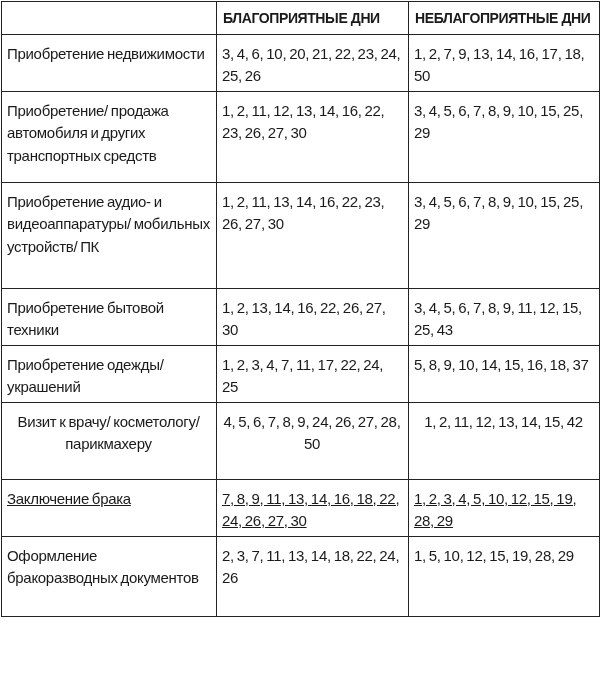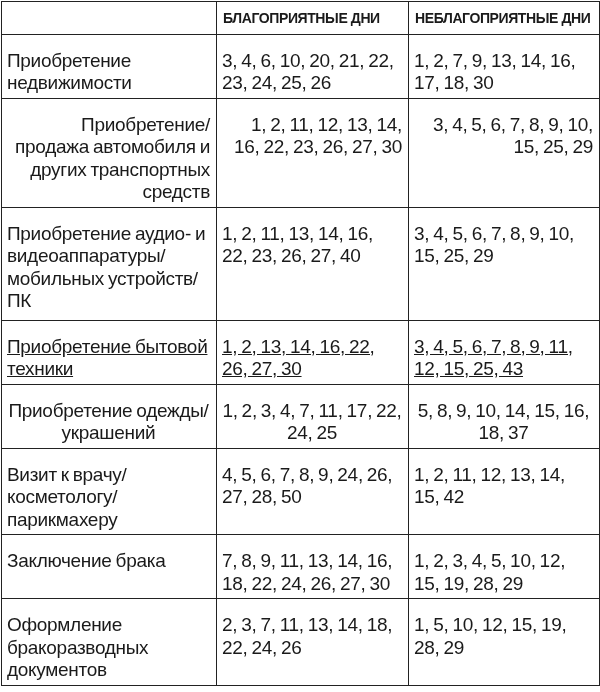"Приобретение недвижимости" th, td { font-size: 19px -> 15px; padding: 15px 6px 3px 5px -> 8px 6px 3px 5px }
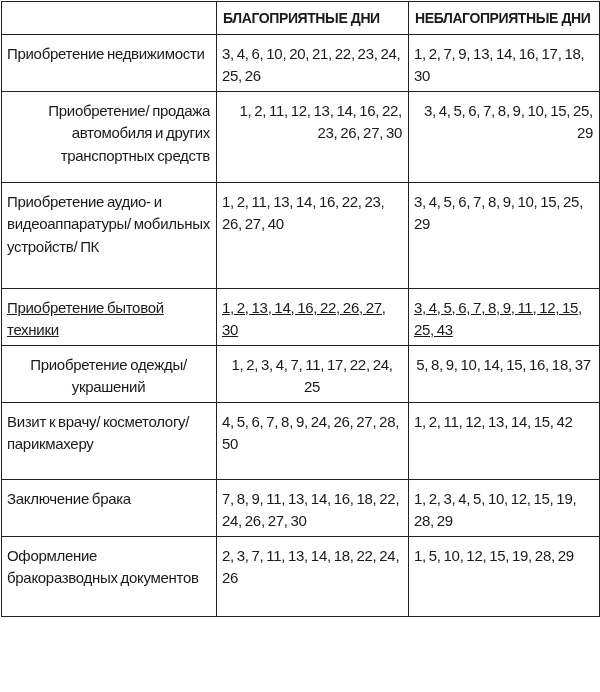"1, 2, 7, 9, 13," td { text: 30 -> 50 }
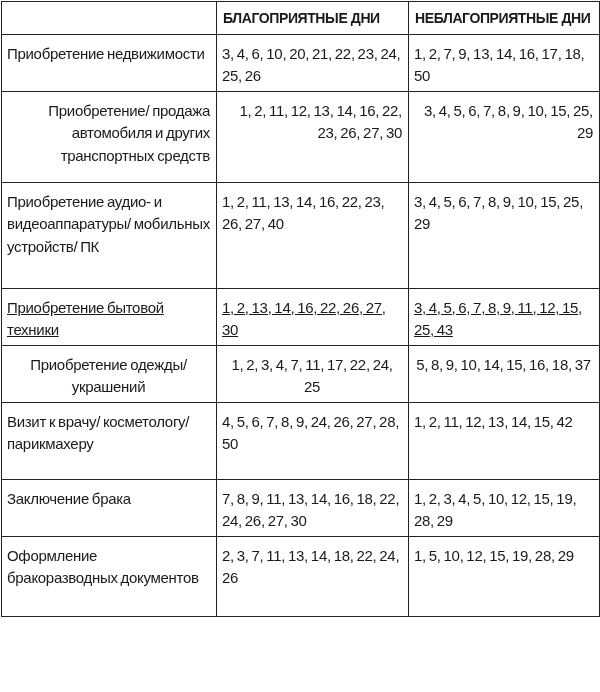"Приобретение/ продажа автомобиля и" tr.r2 td { text-align: right -> none }
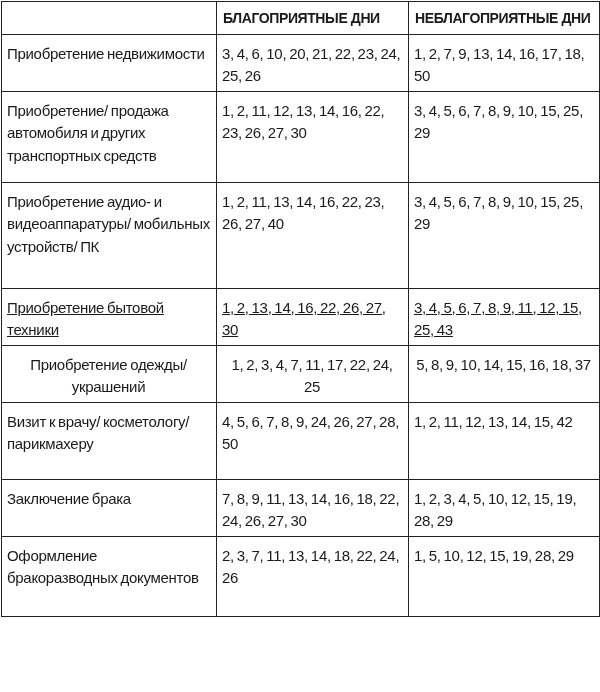"1, 2, 11, 13, 14," td { text: 40 -> 30 }
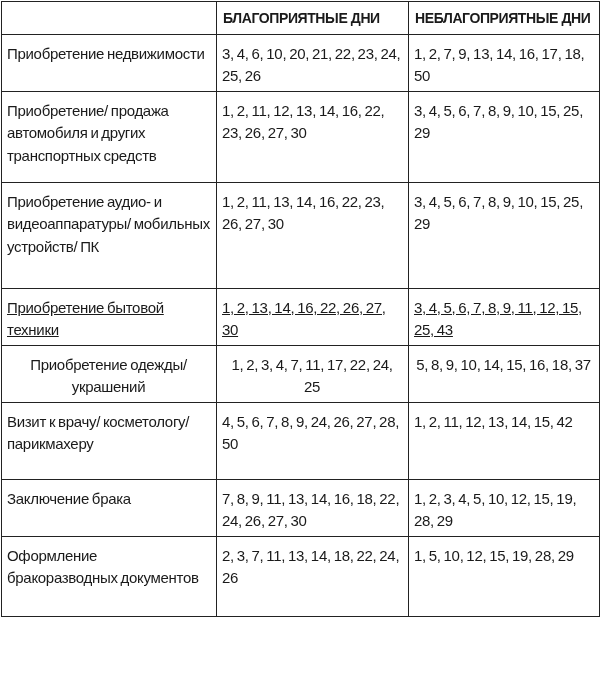"Приобретение бытовой техники" tr.r4 td { text-decoration: underline -> none }
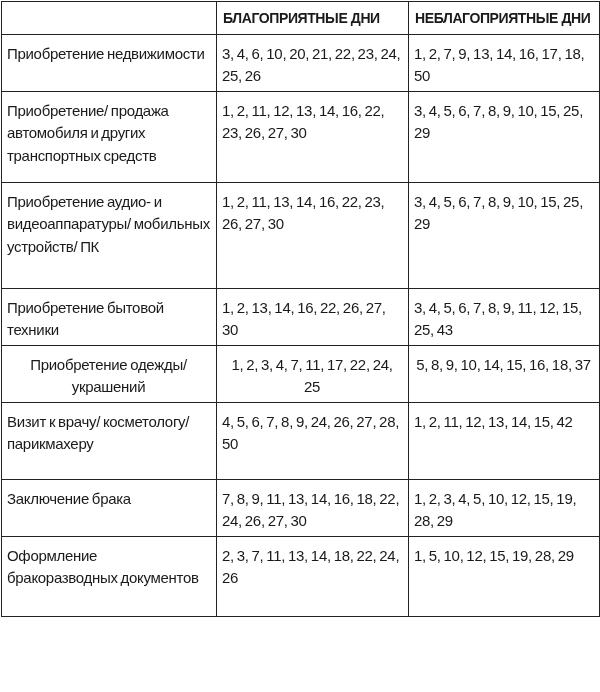"Приобретение одежды/украшений" tr.r5 td { text-align: center -> none }
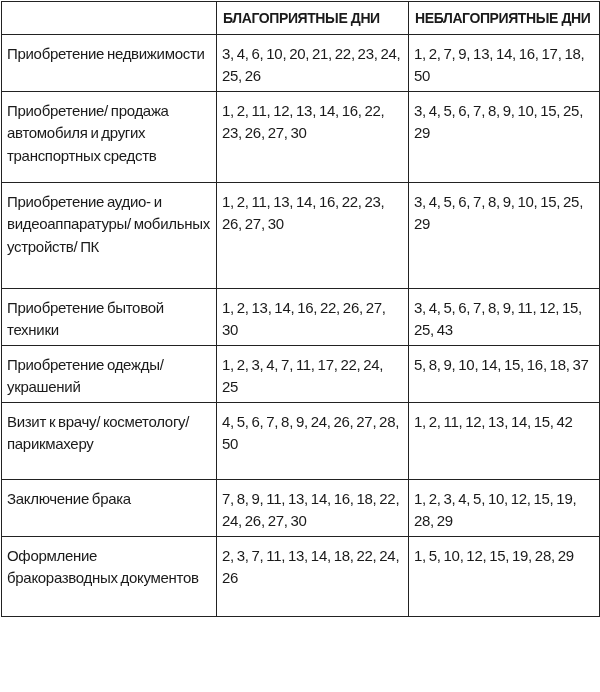"Визит к врачу/ косметологу/ парикмахеру" tr.r8 td { text-align: none -> center }
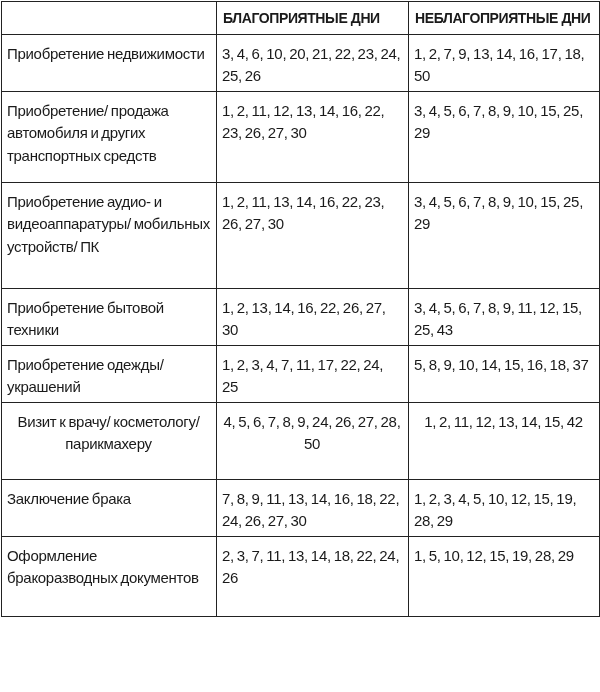"Заключение брака" tr.r9 td { text-decoration: none -> underline }
